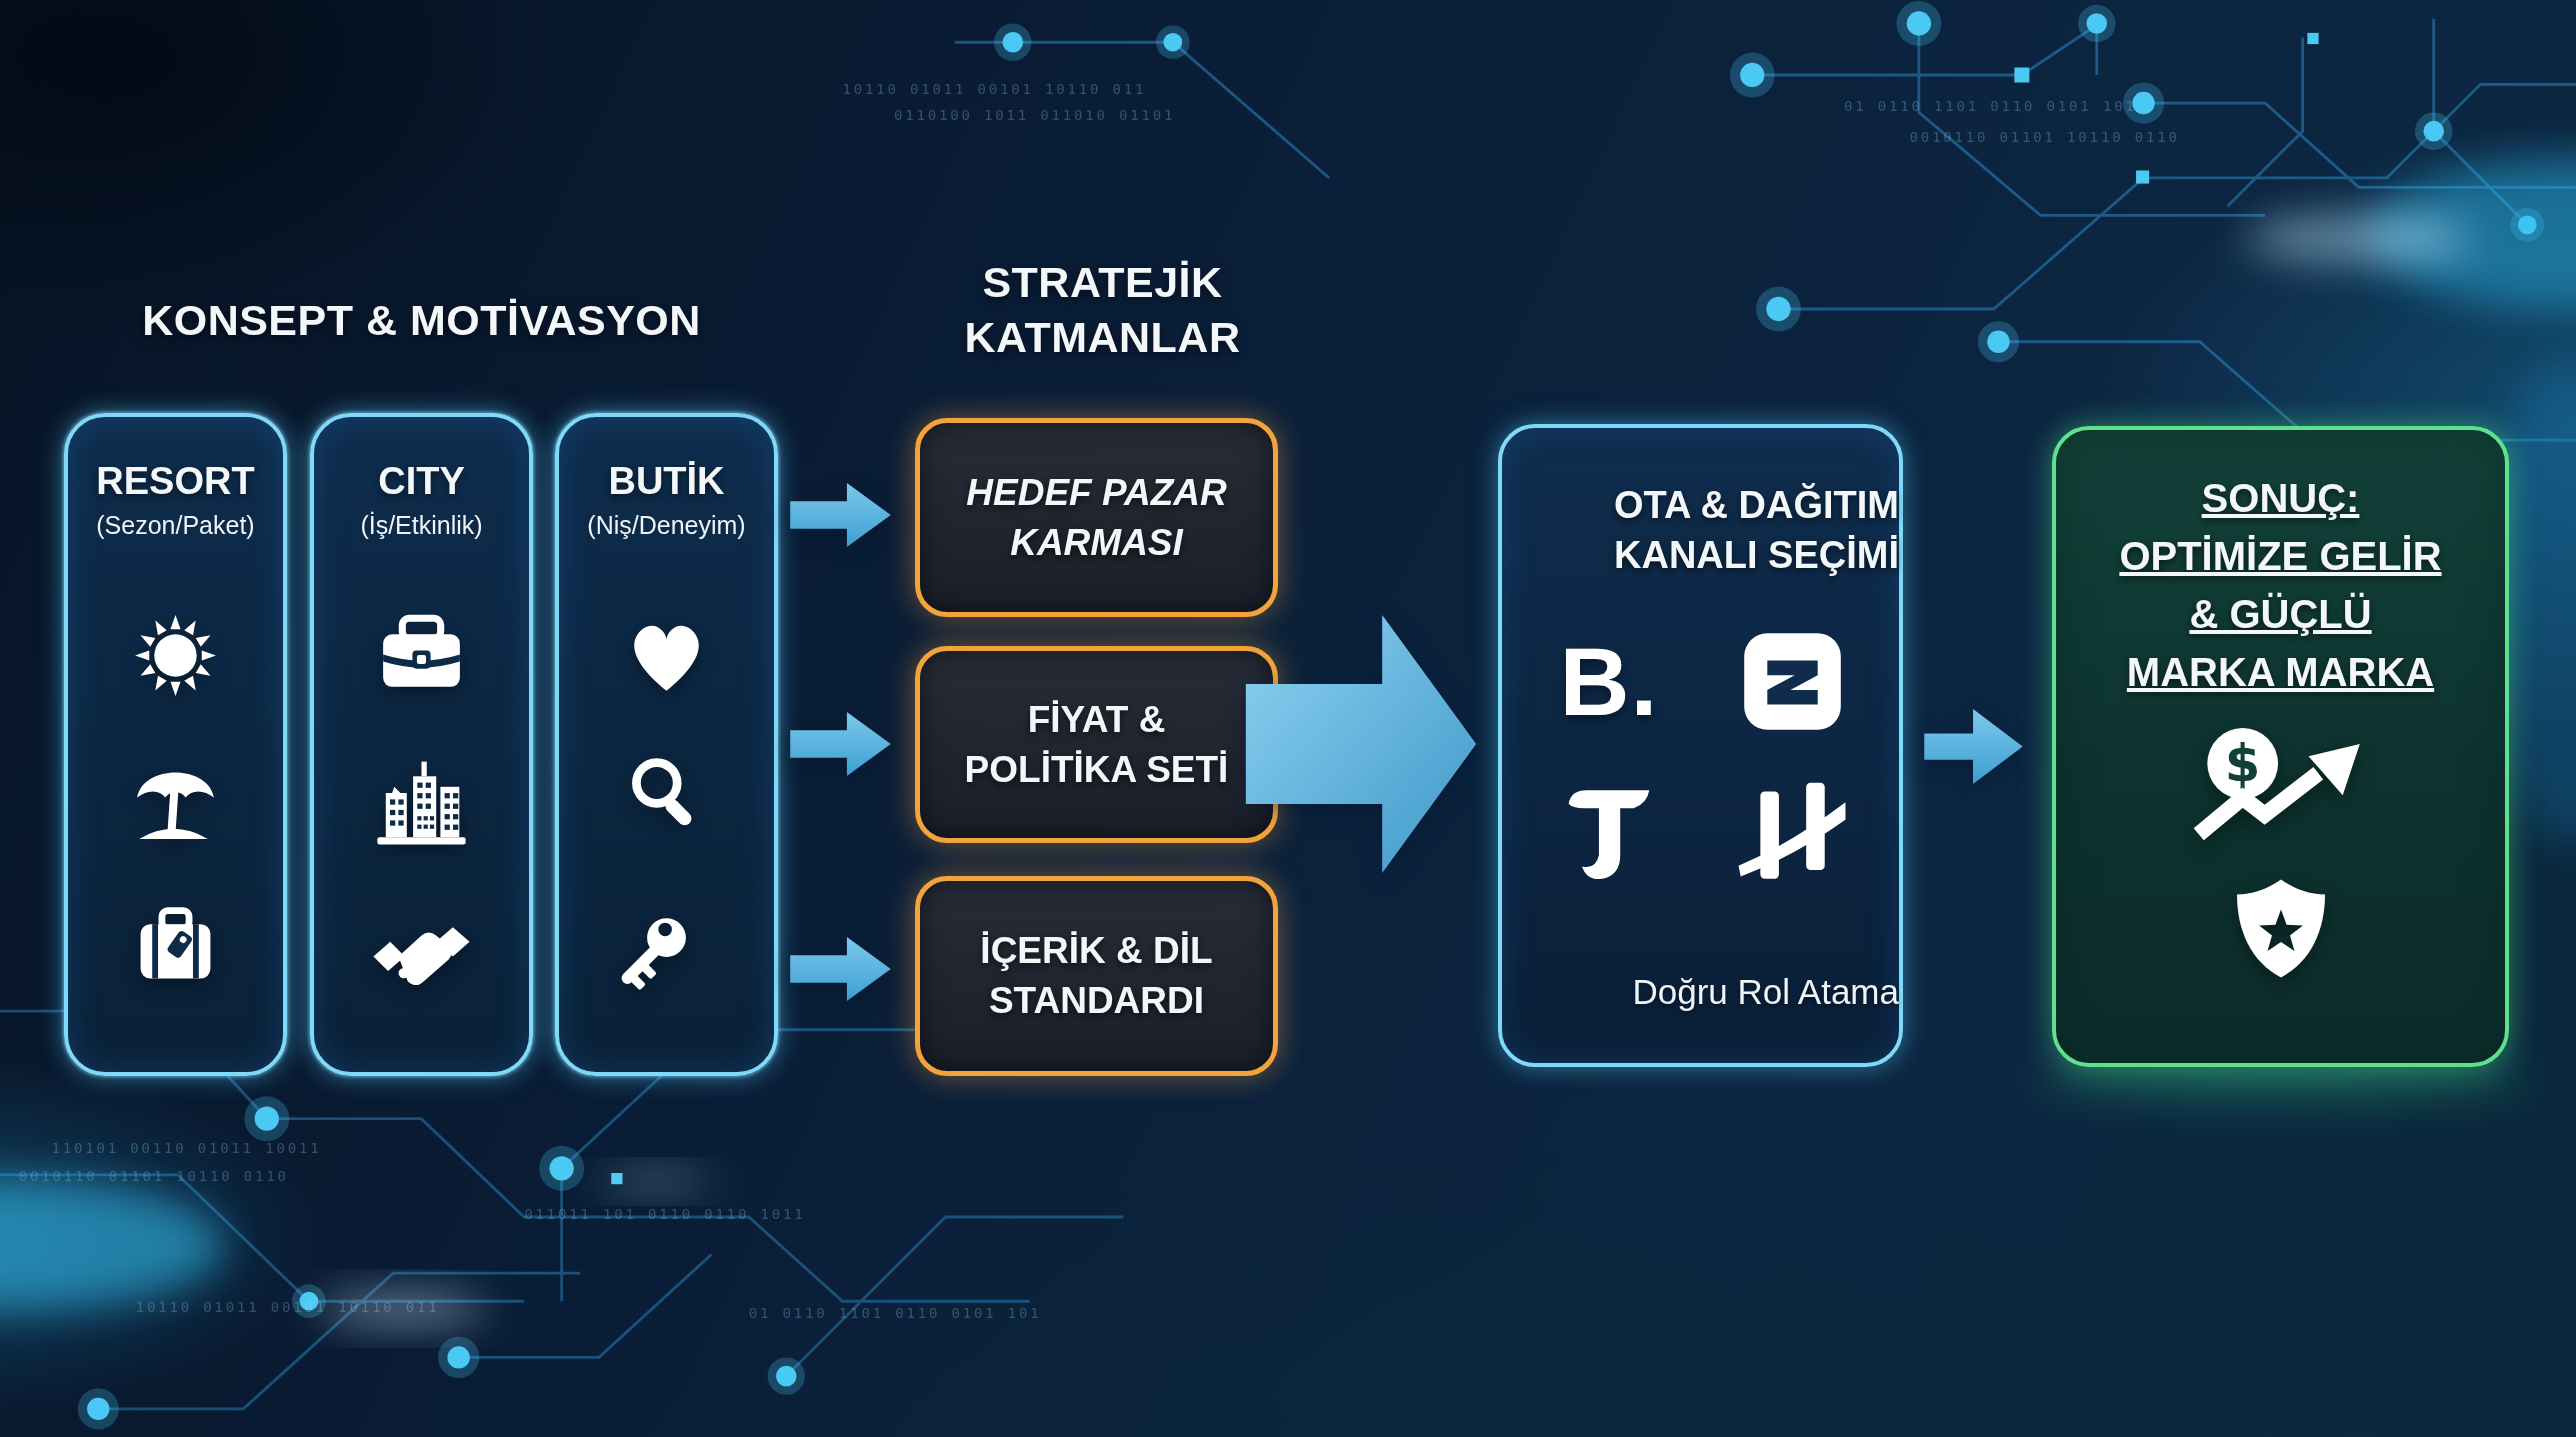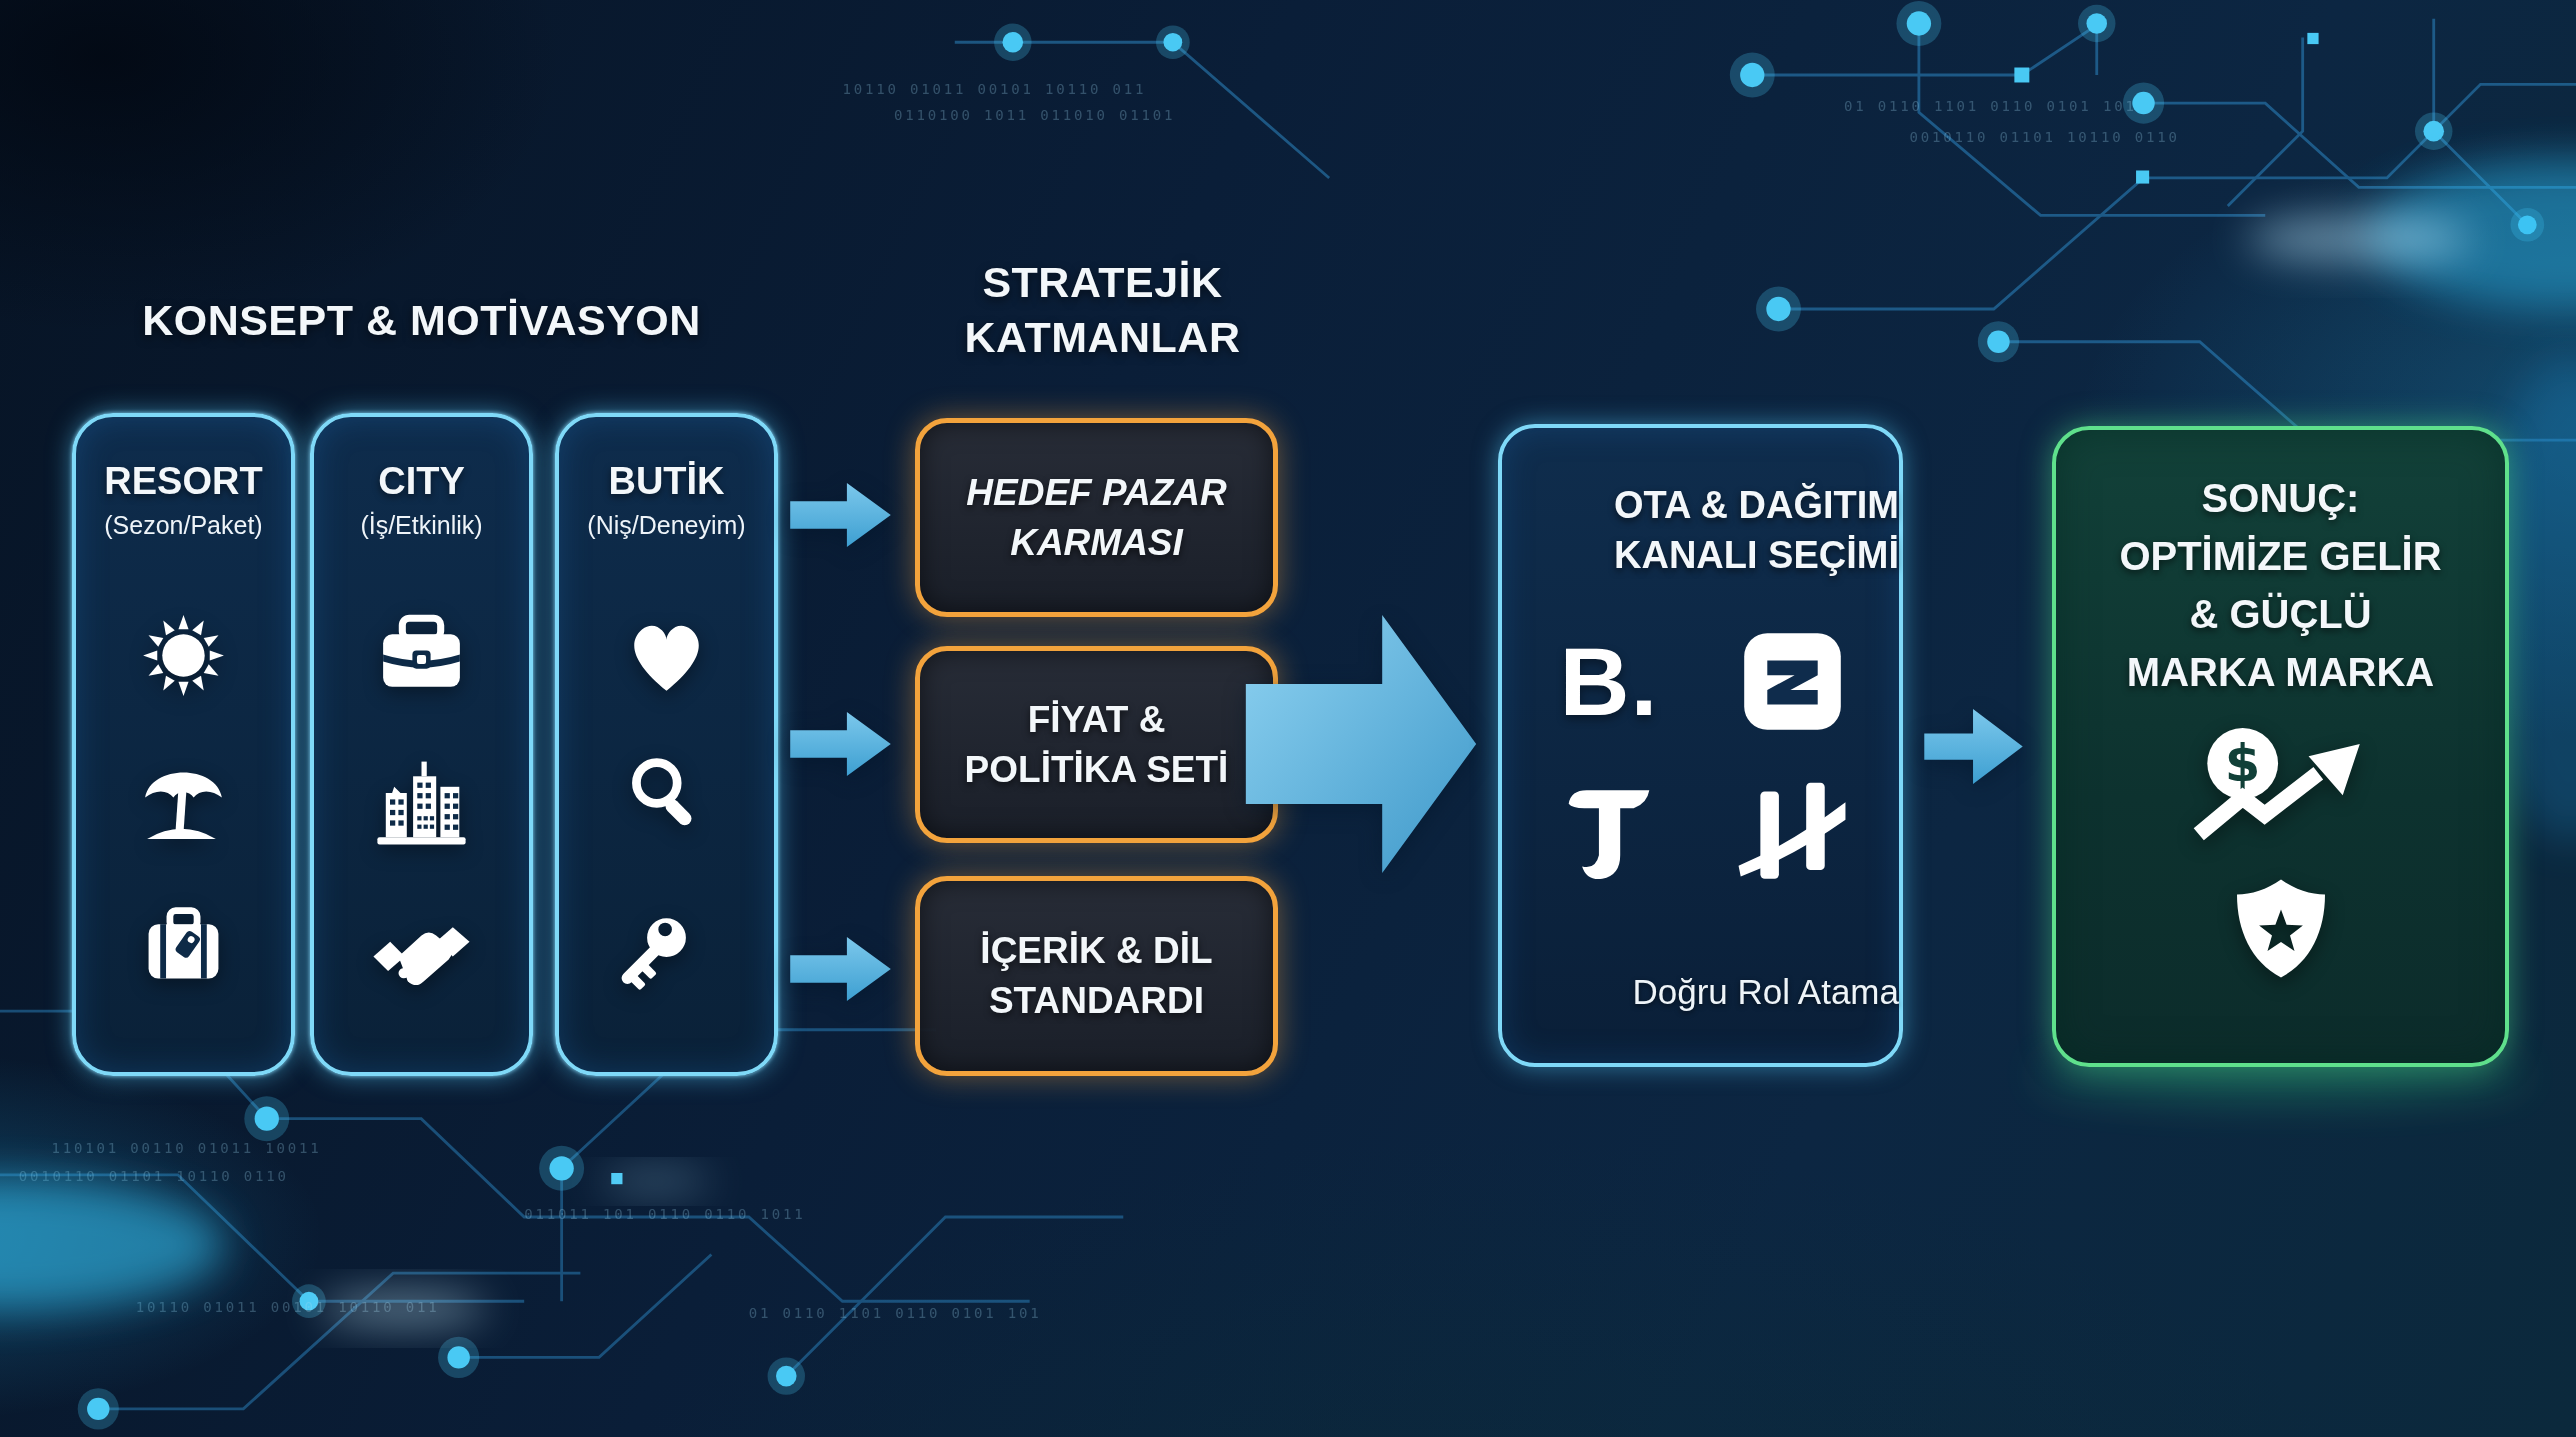"RESORT" div.col { left: 72px -> 64px }
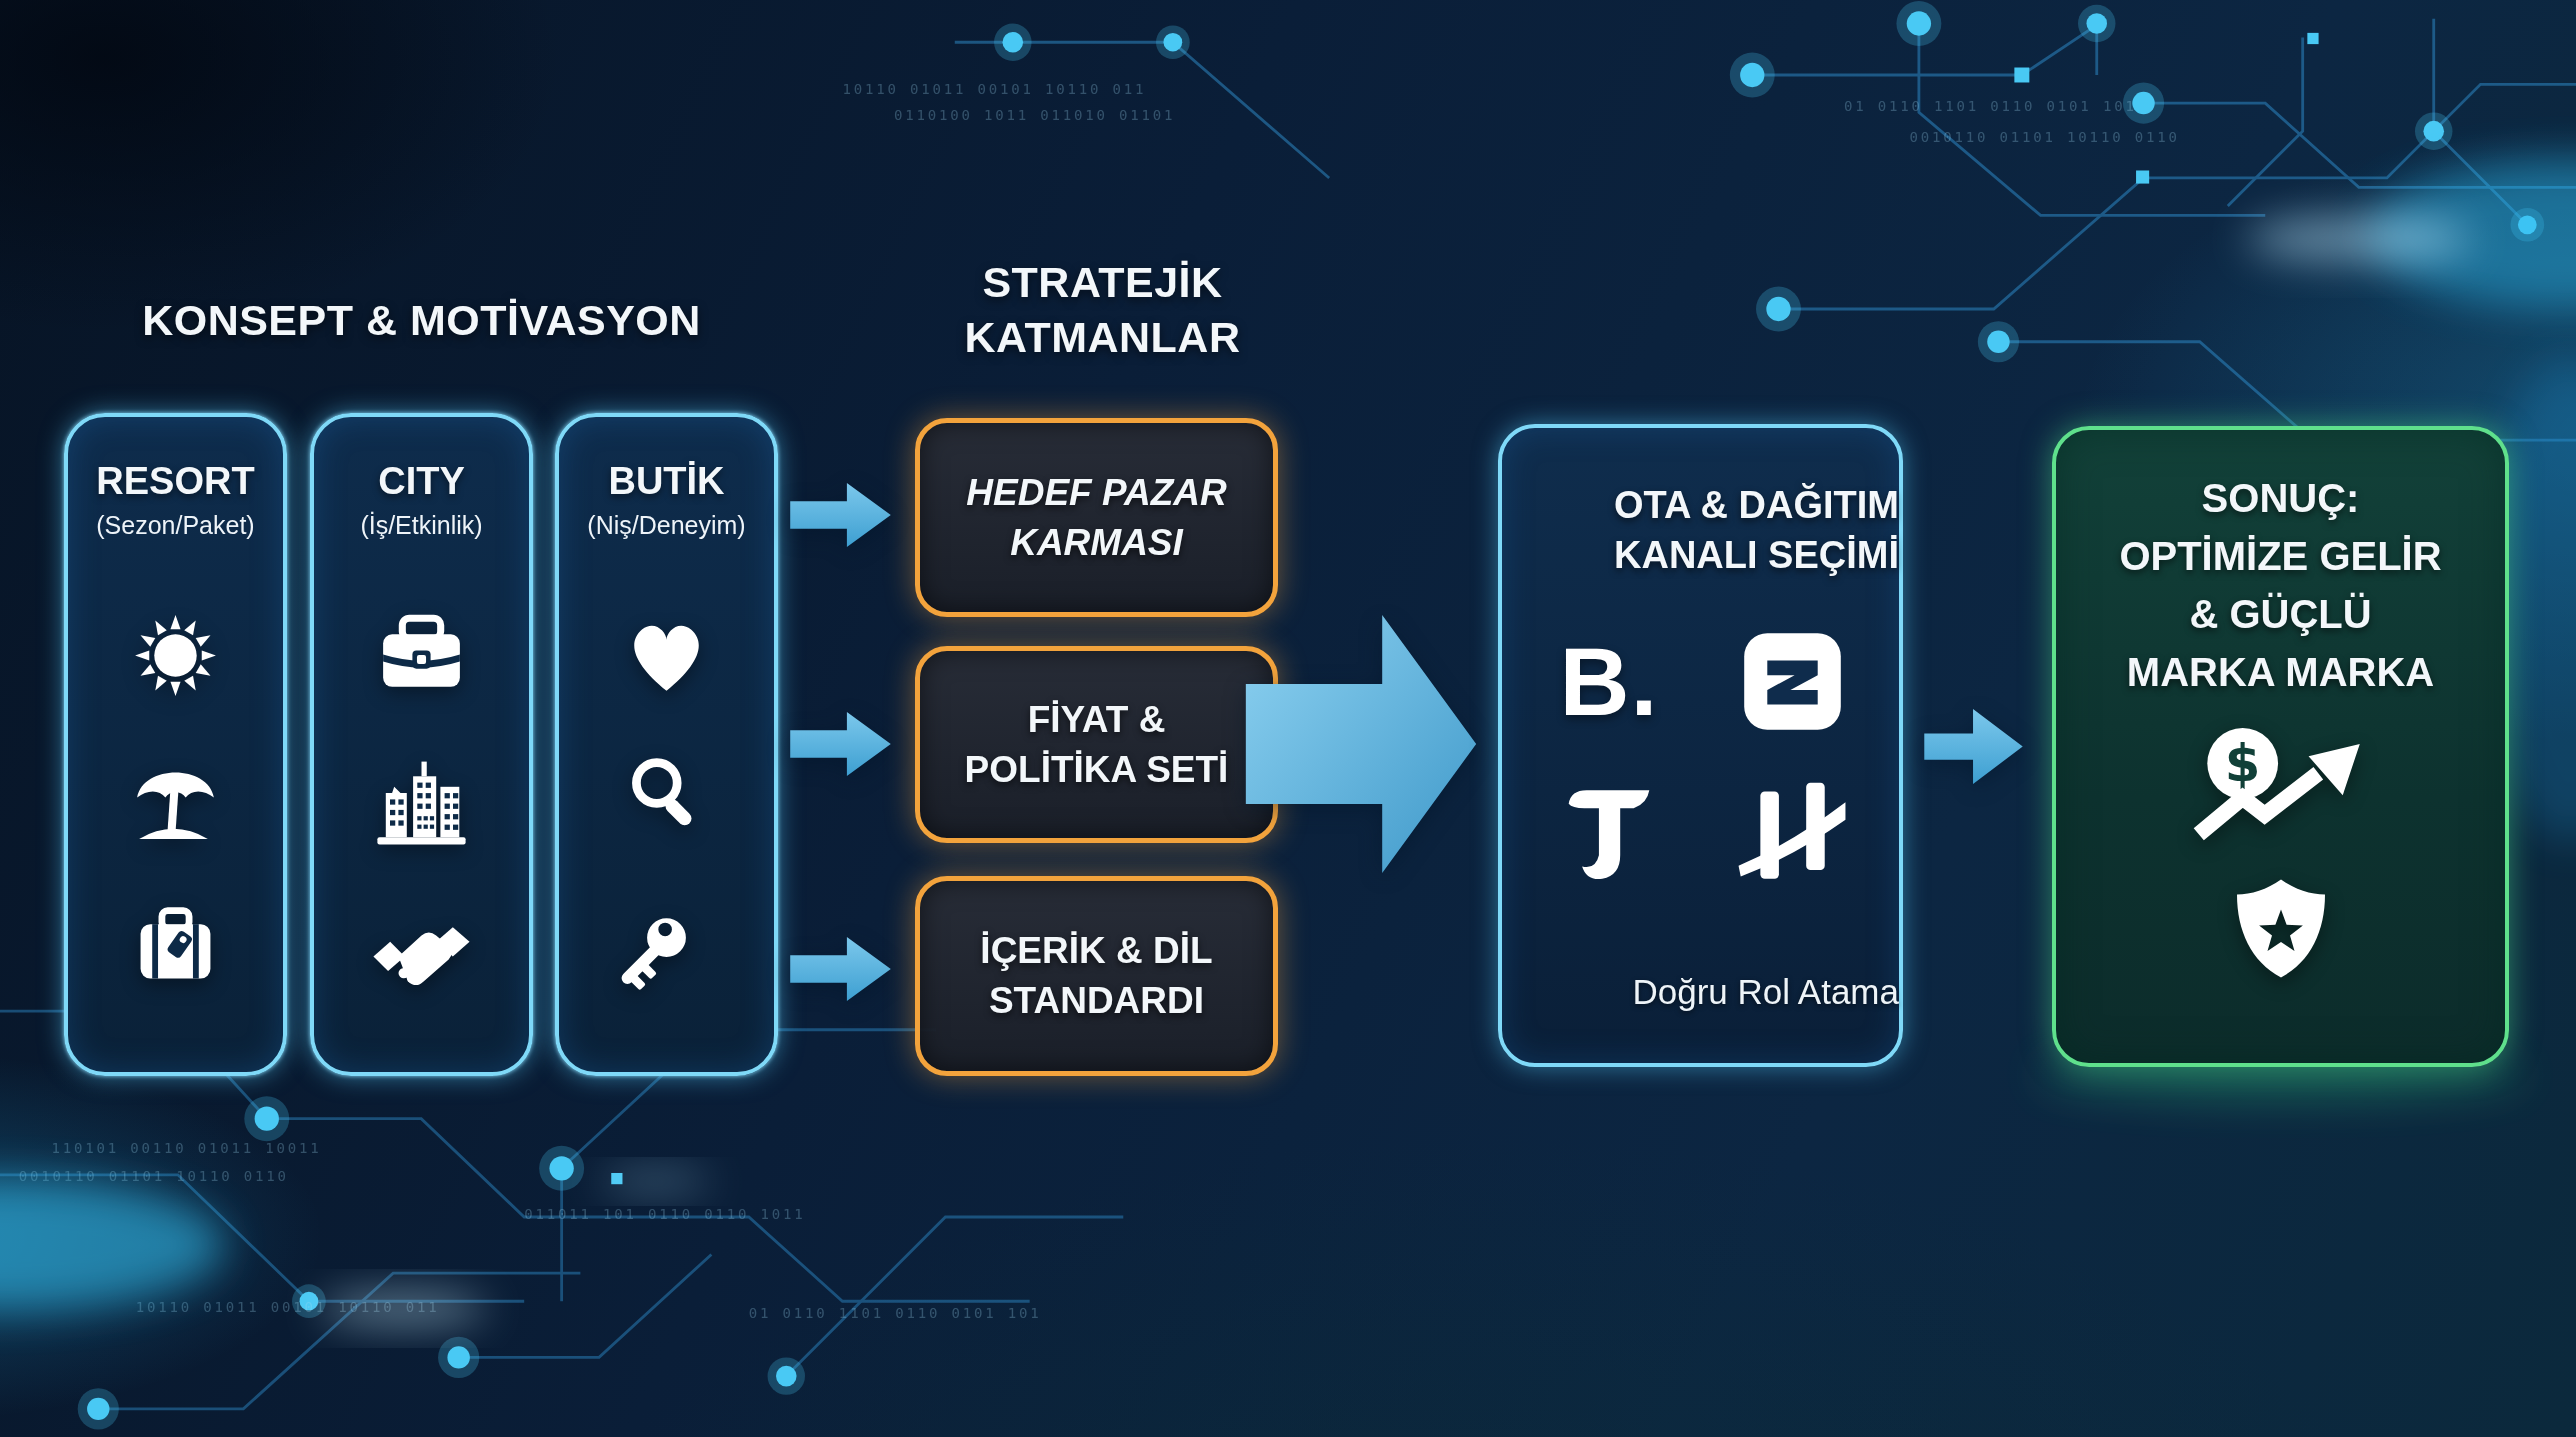"SONUÇ:" .result-title { text-decoration: none -> underline }
